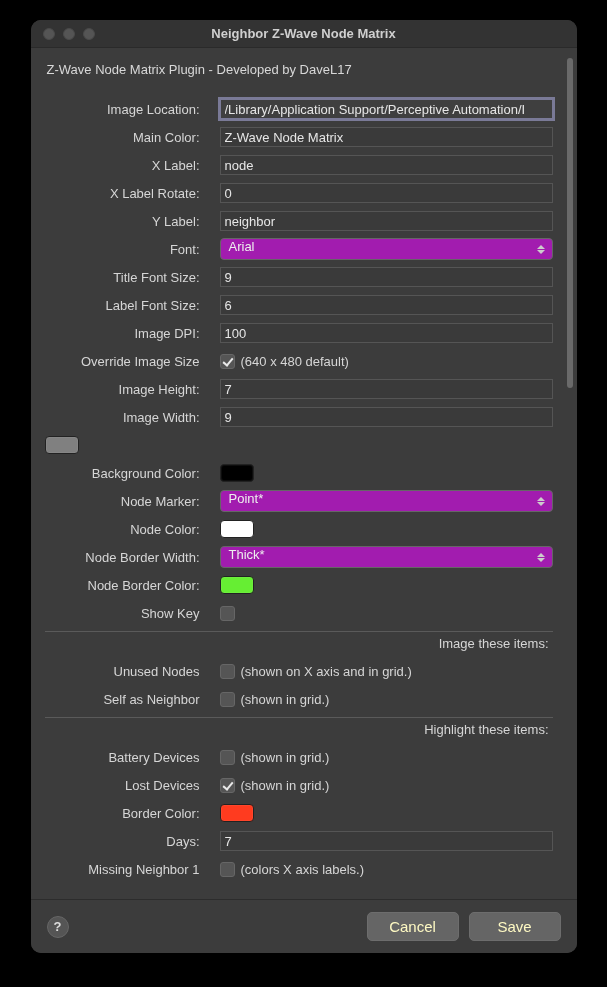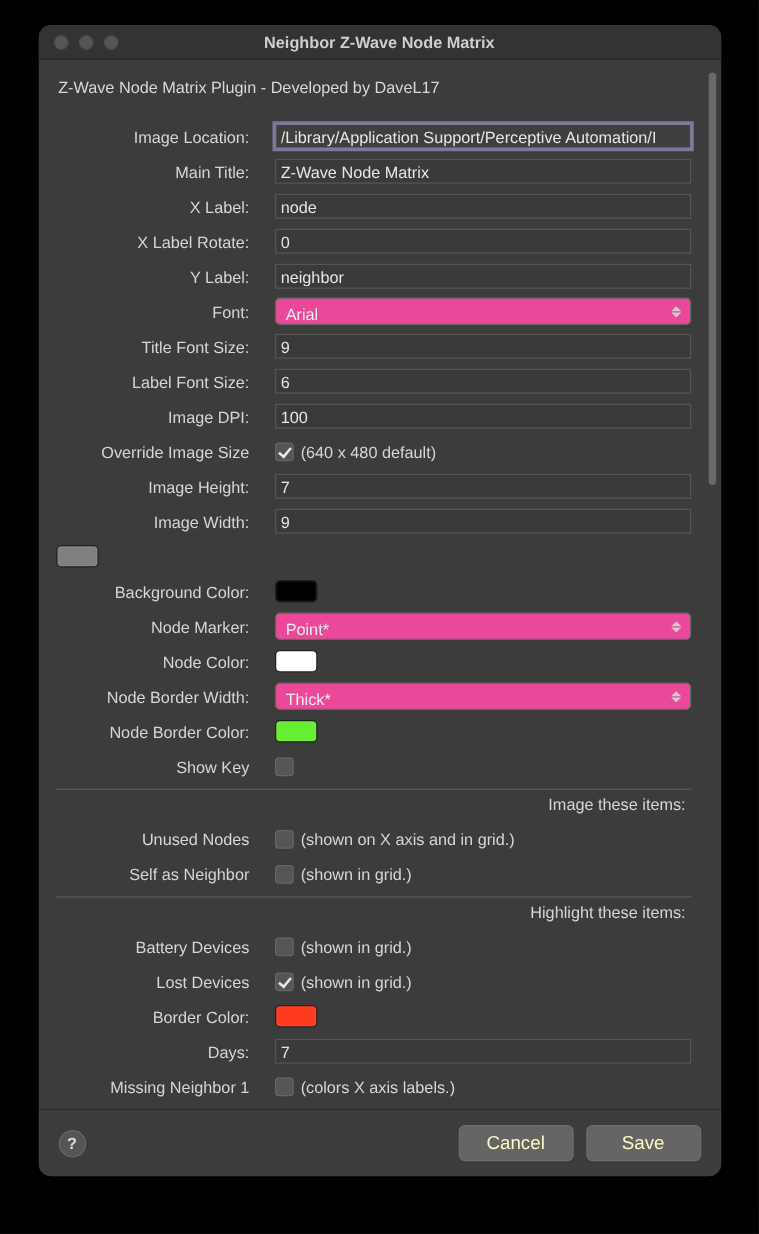"Main Title:" div.label { text: Title -> Color }
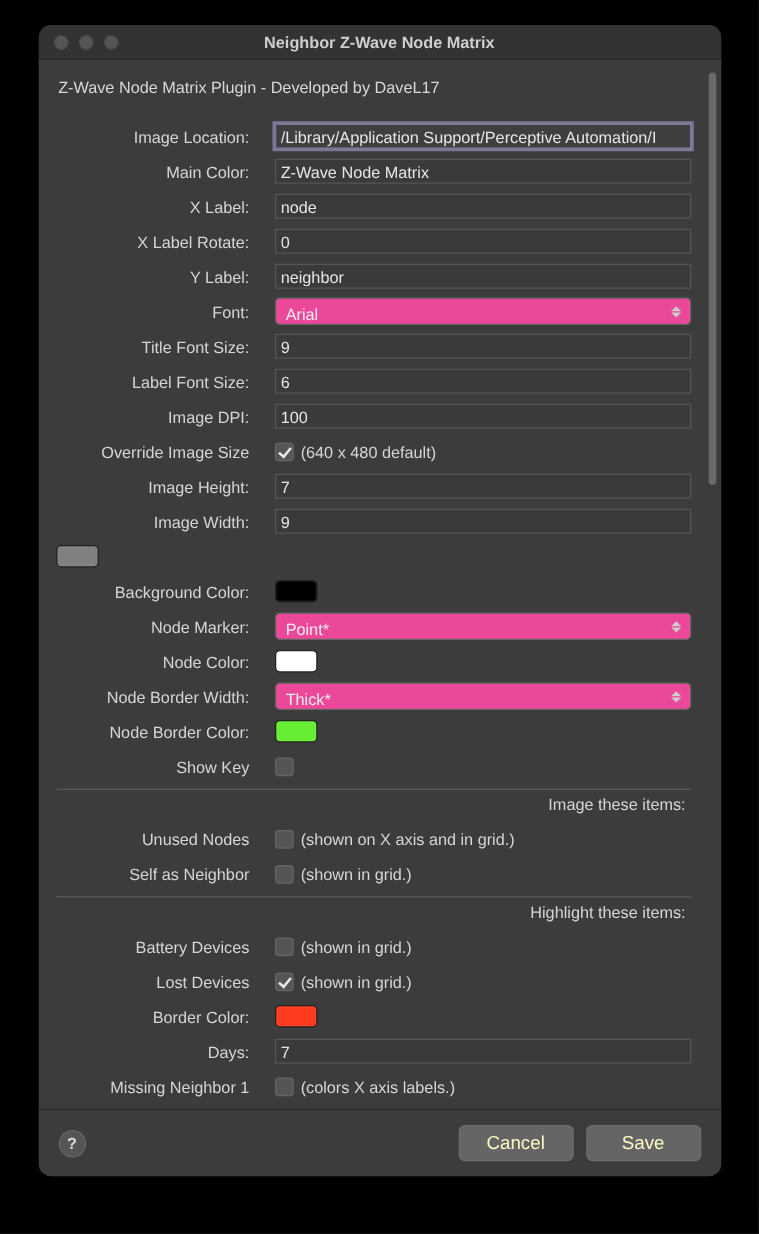"Arial" .select { align-items: flex-end -> flex-start; background: #ec4899 -> #a21caf }
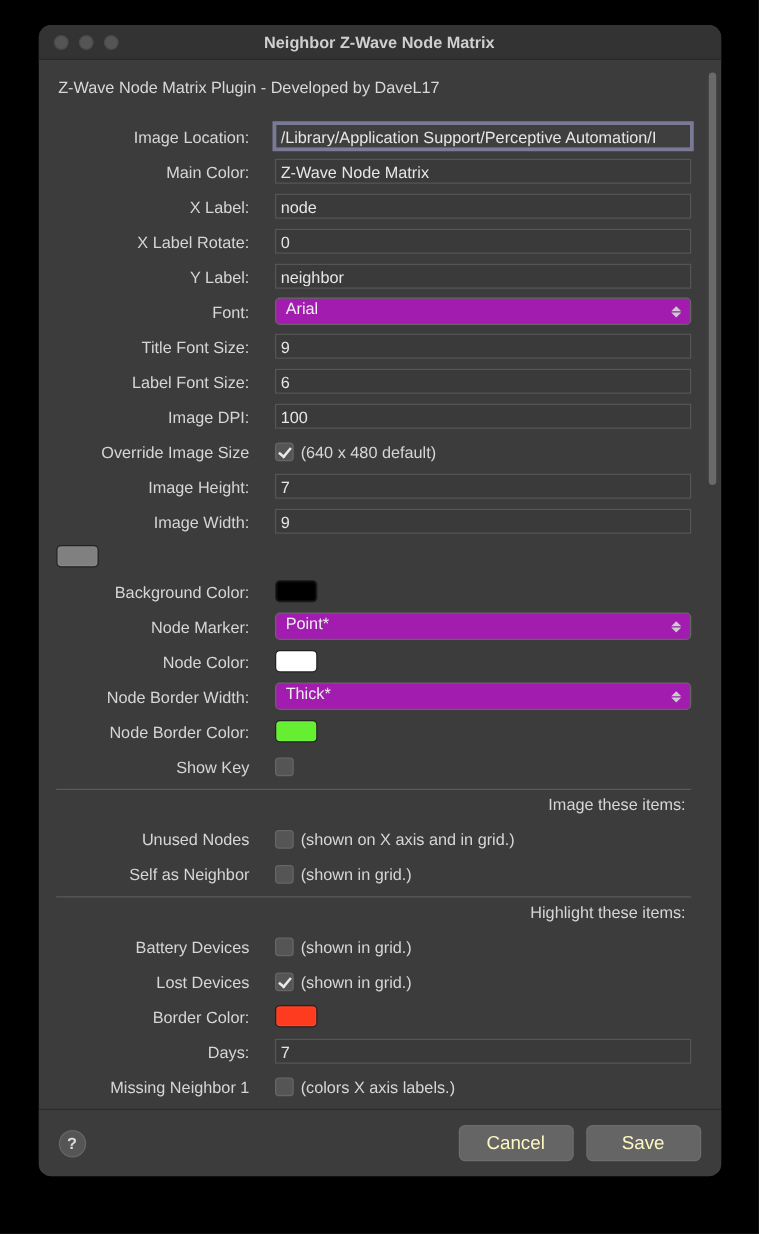"Missing Neighbor 1" div.row { margin-bottom: 4px -> 16px }
